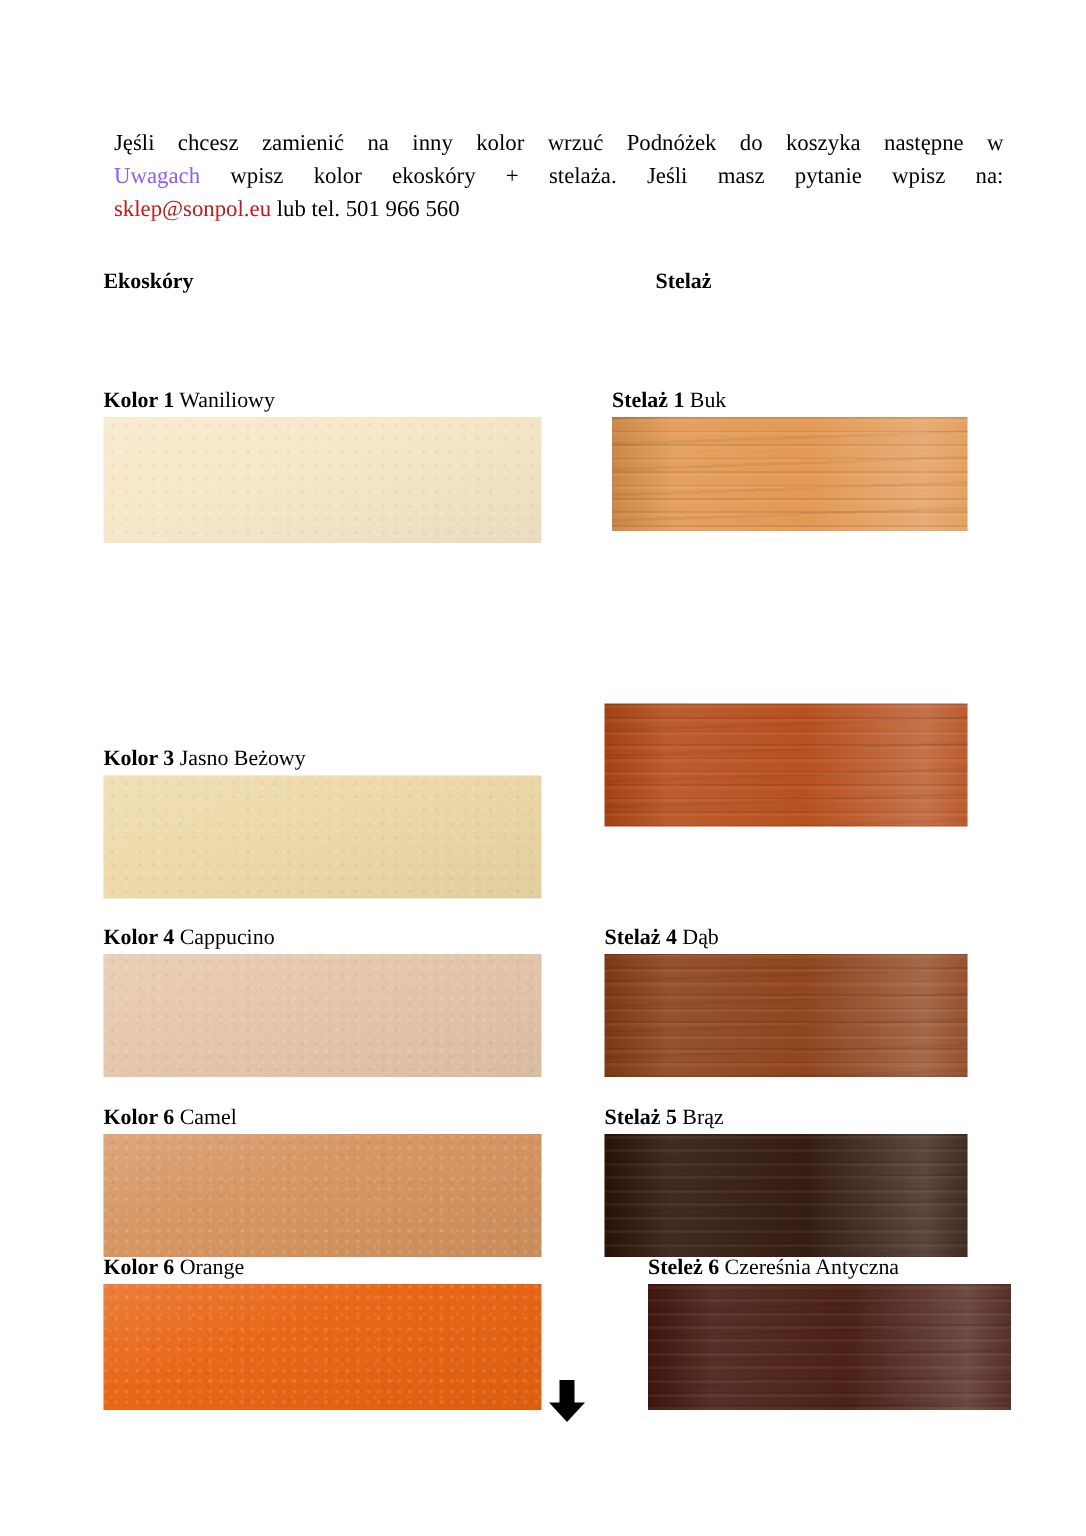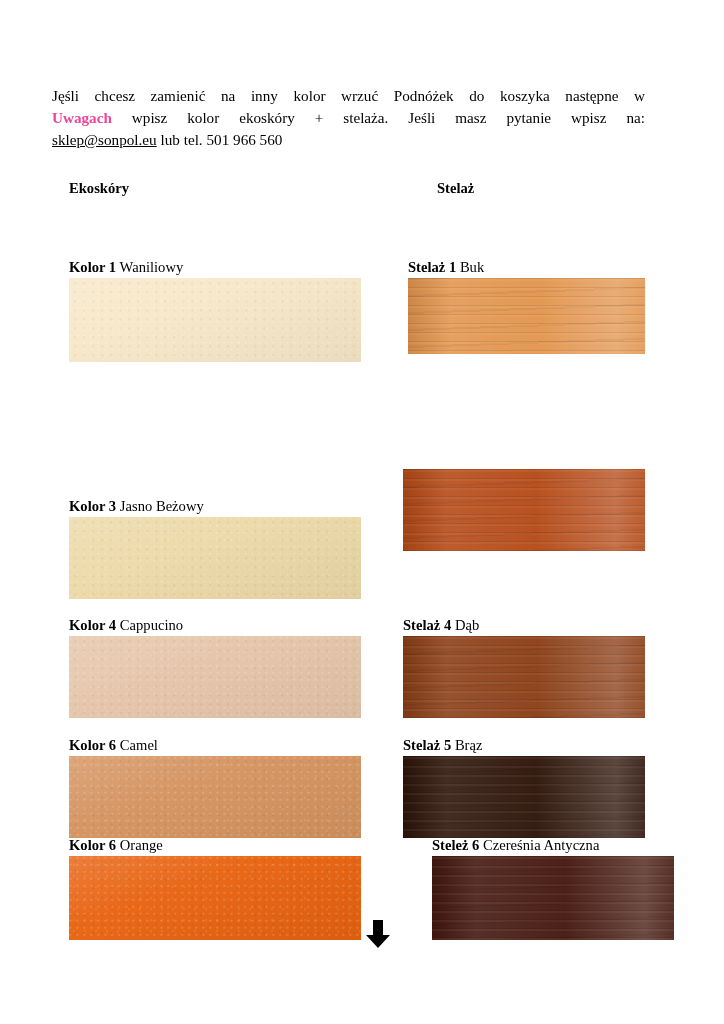"Jęśli" .intro { left: 52px -> 76px }
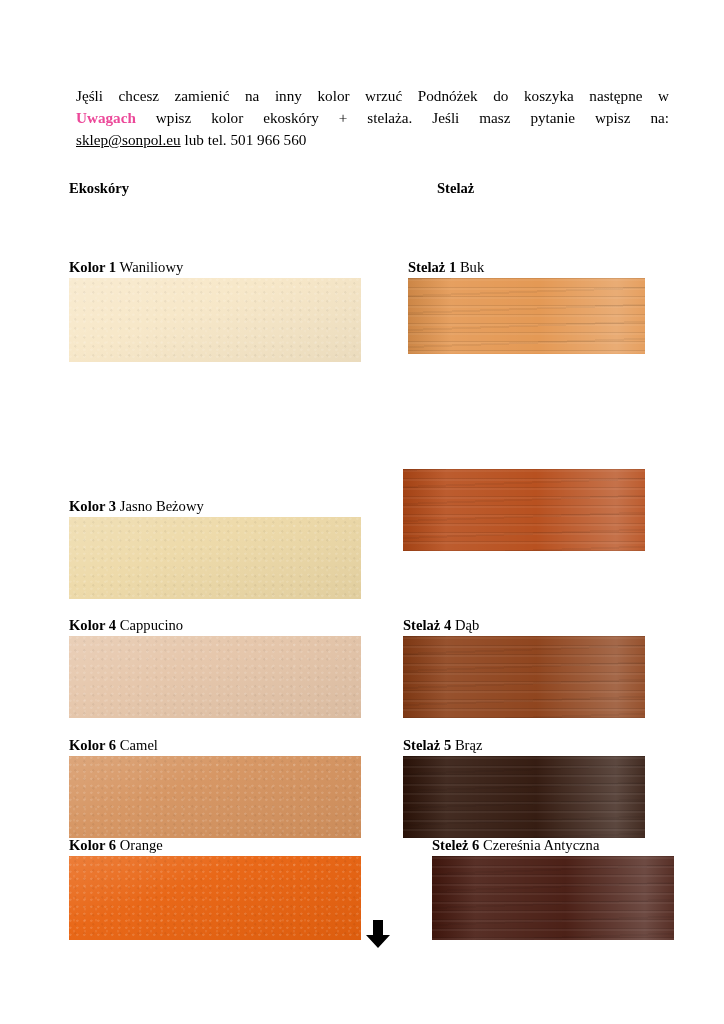"Uwagach" .hl-red { color: #ec4899 -> #8b5cf6; font-weight: bold -> normal }
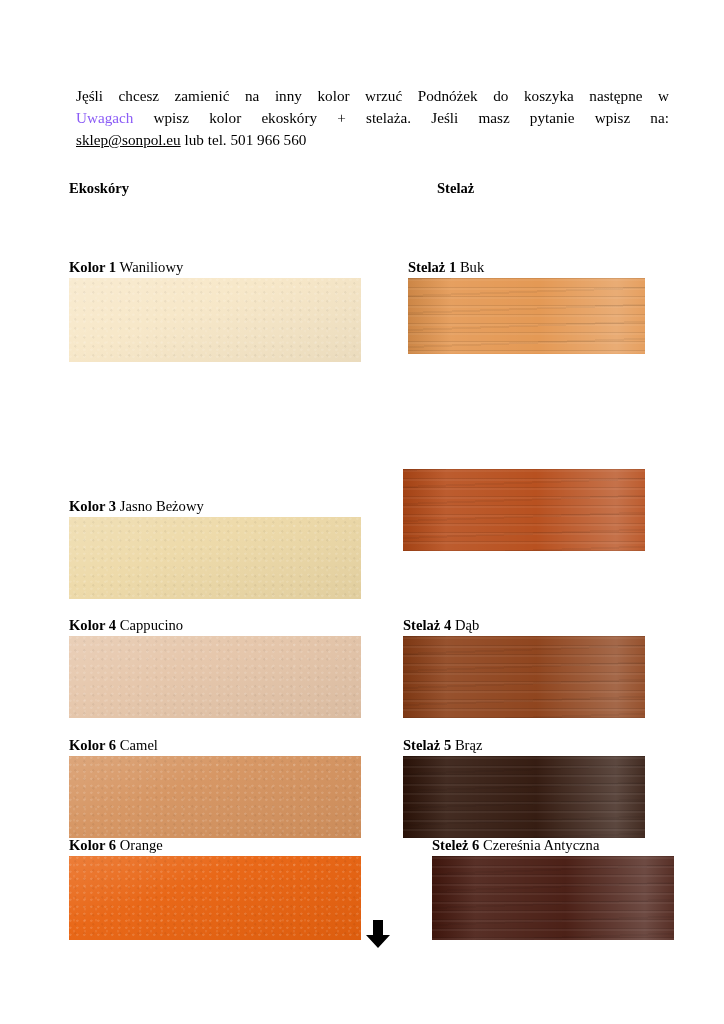"sklep@sonpol.eu" .mail-link { color: #000000 -> #b91c1c; text-decoration: underline -> none }
